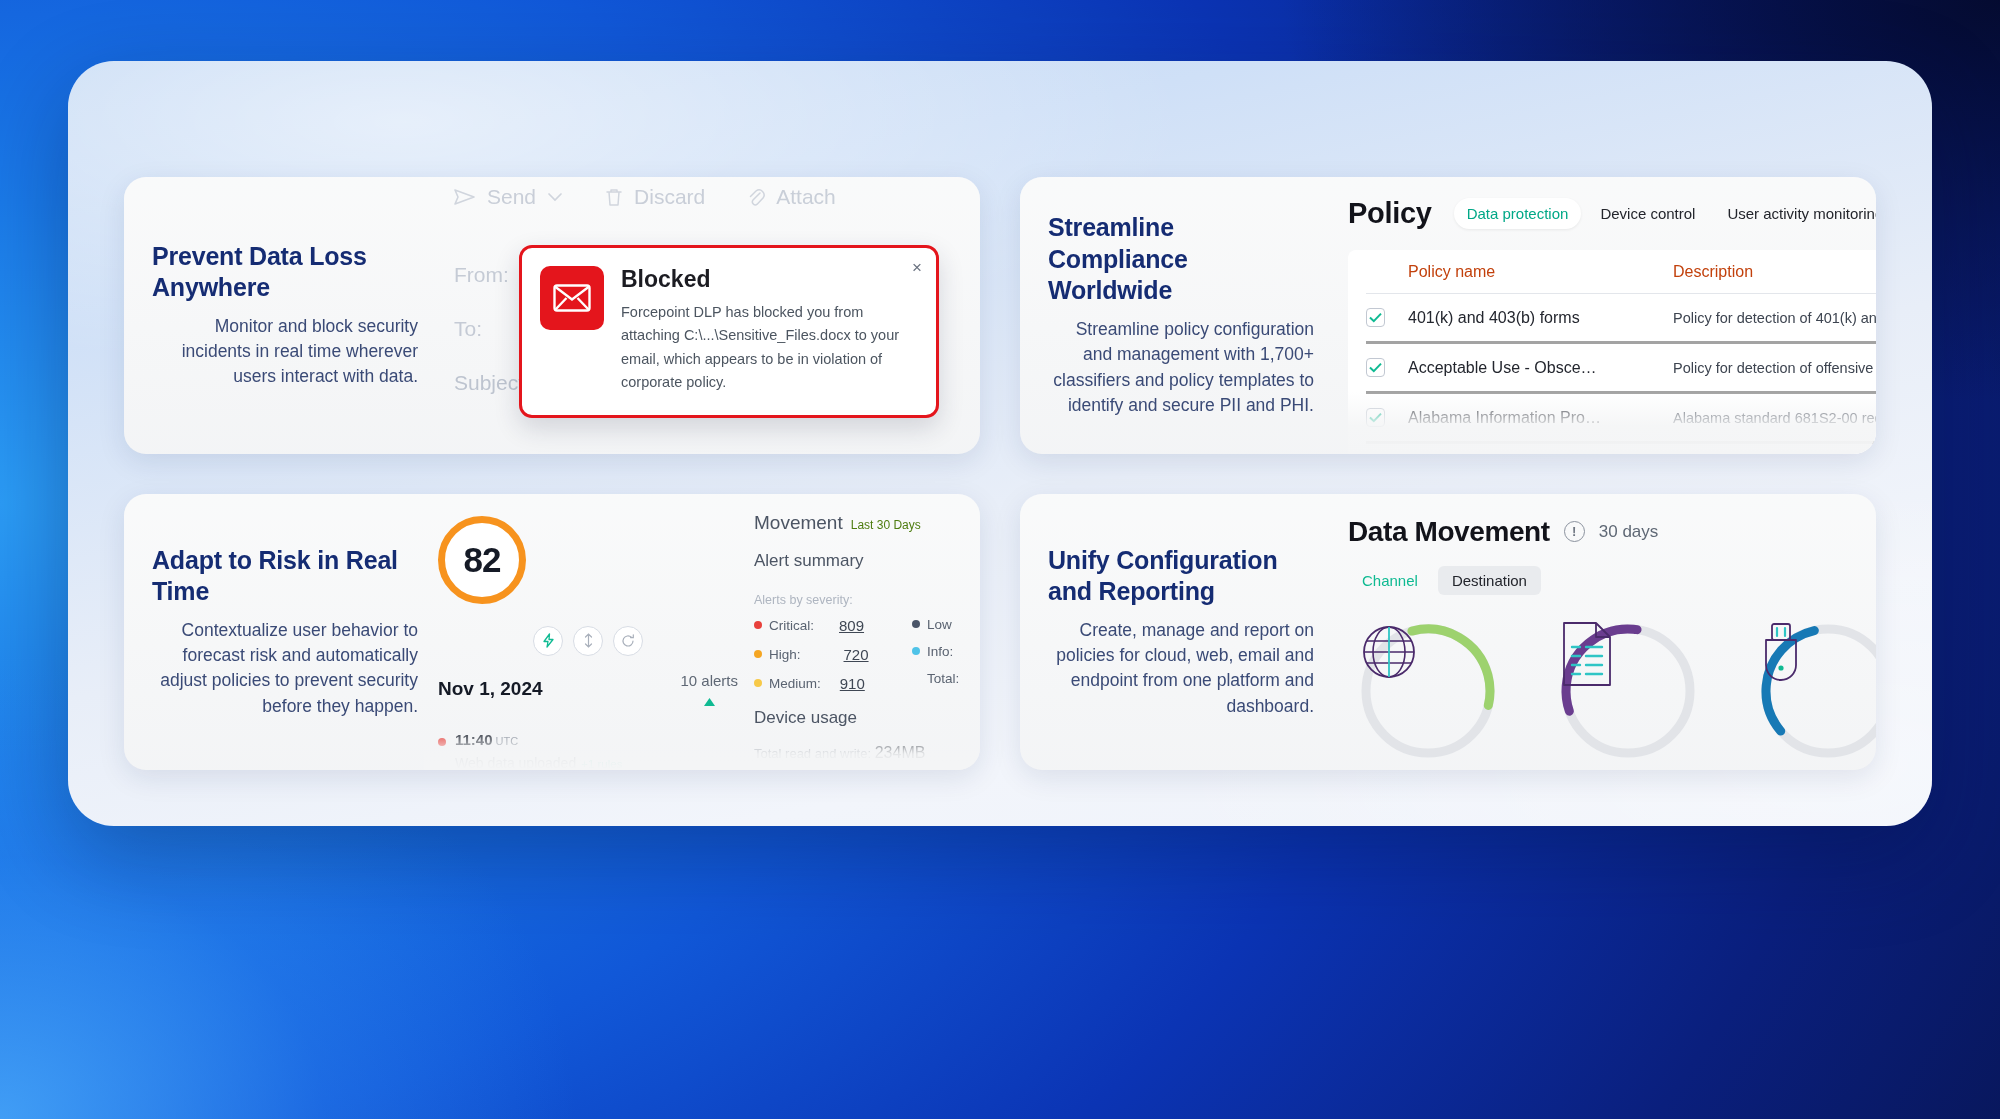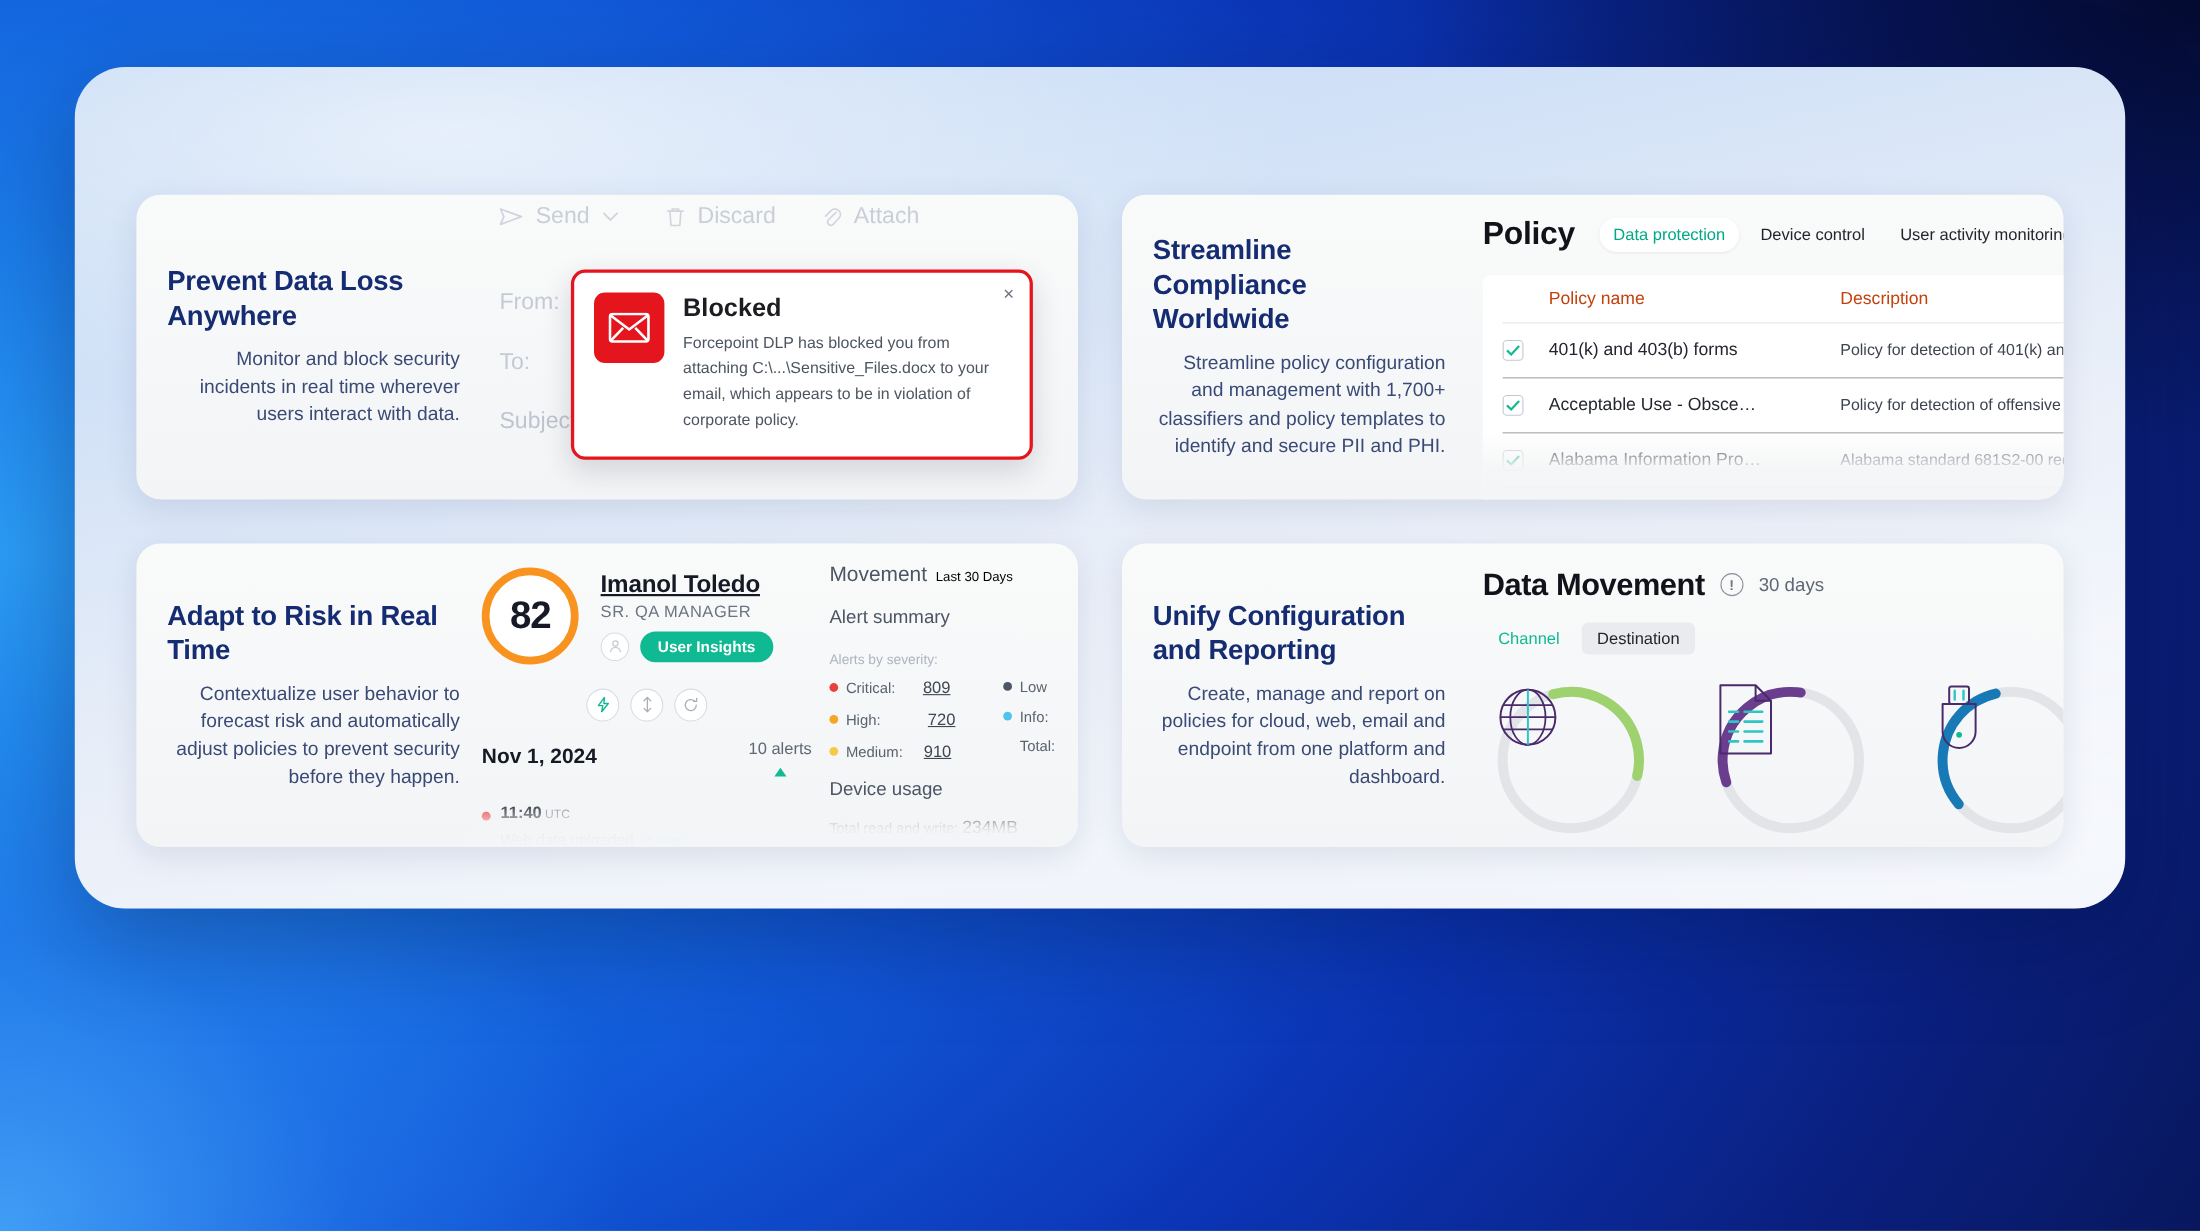"401(k) and 403(b) forms" .ptr { border-bottom: 1px solid #a3a3a3 -> 3px solid #a3a3a3 }
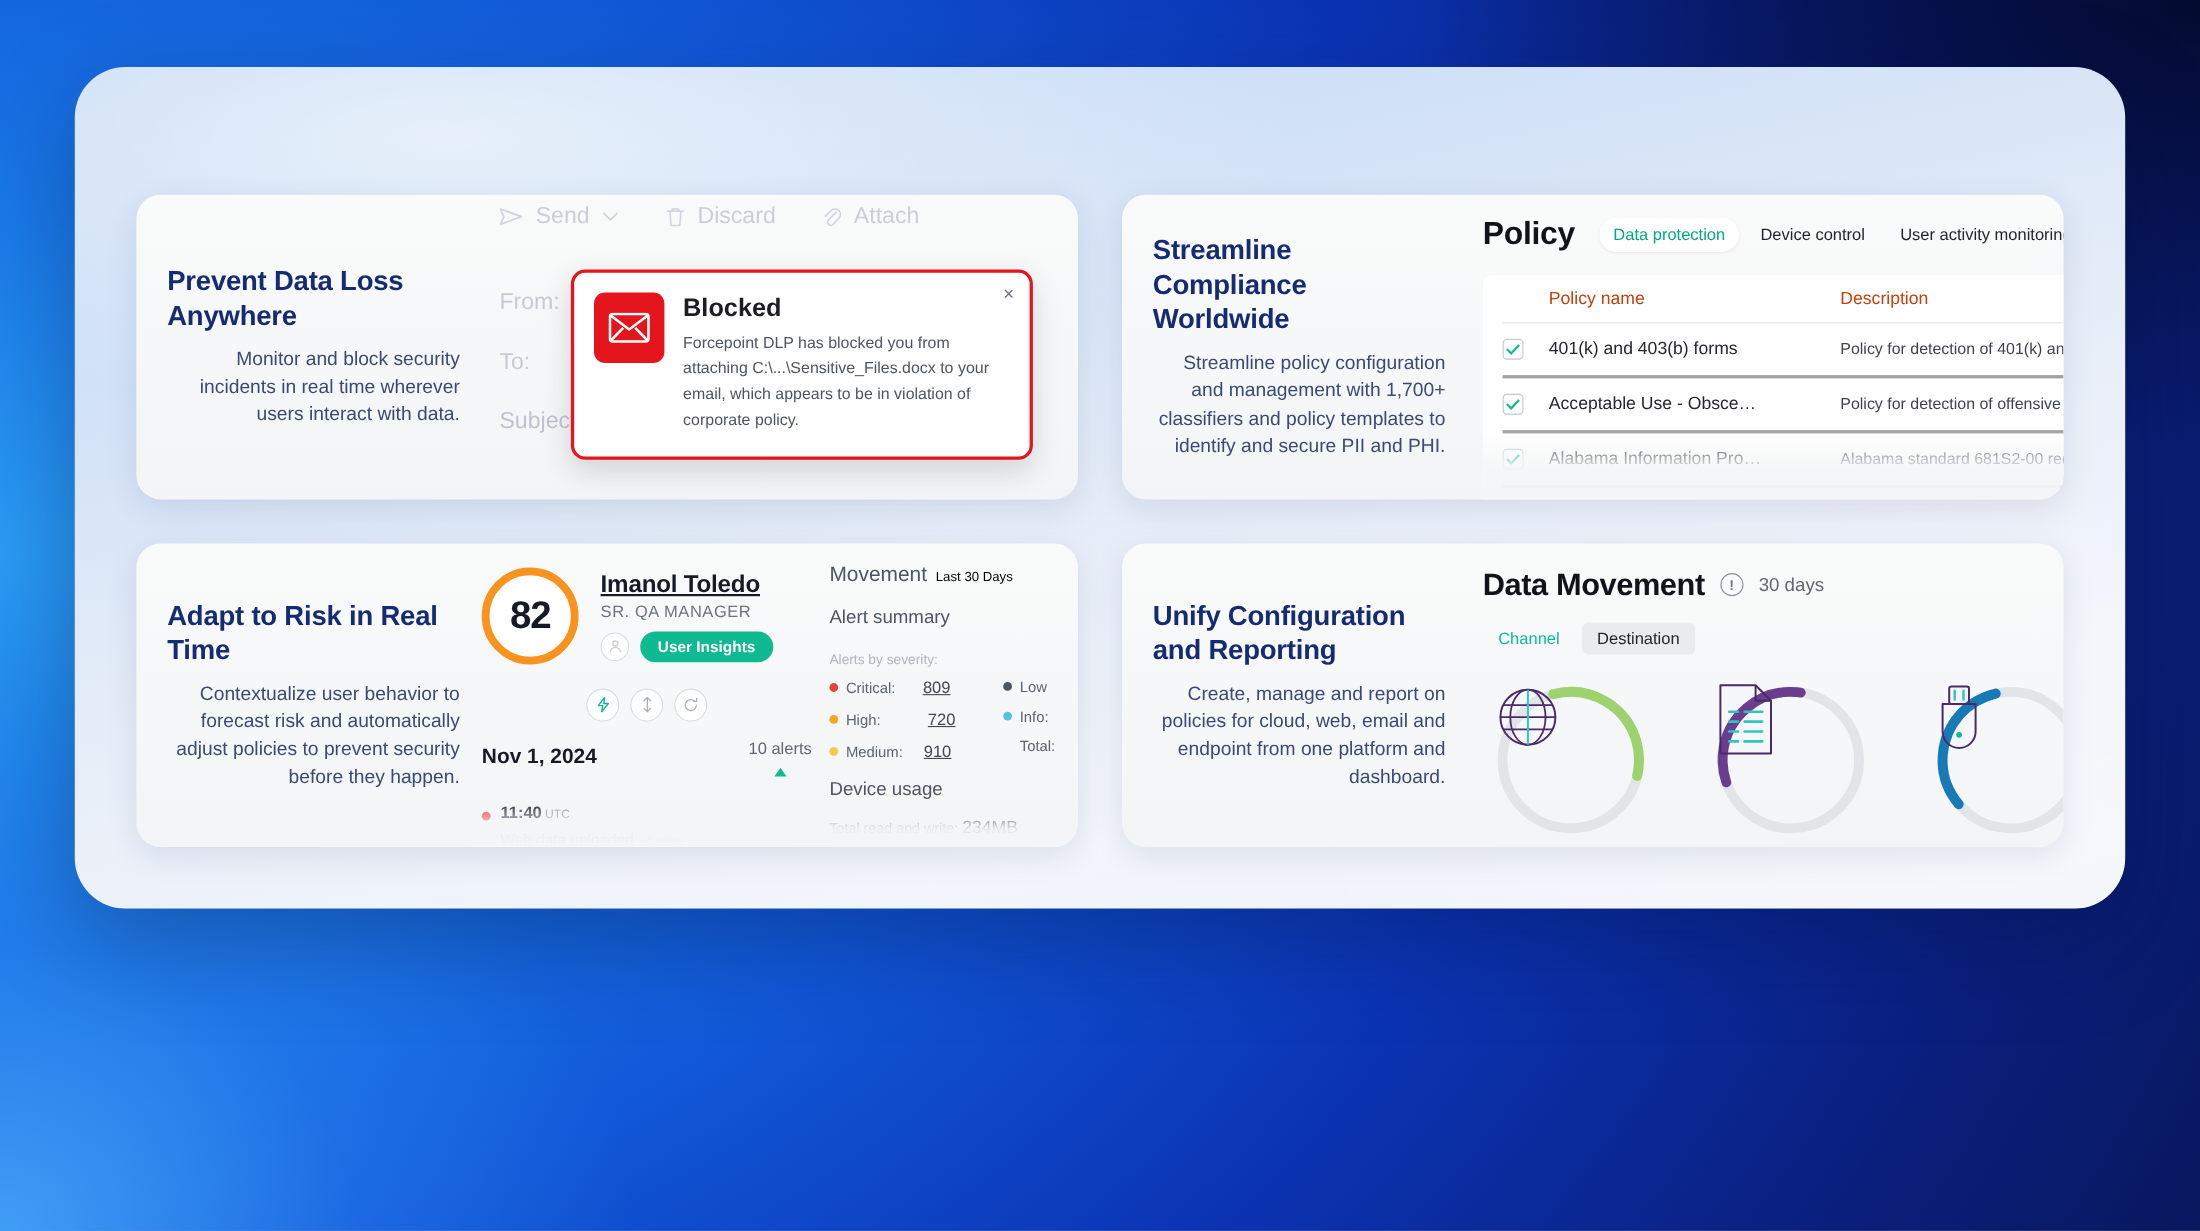"Imanol Toledo" div { html: <div> <div>Imanol Toledo</div> <div>SR. QA MANAGER</div> <div> <div> <svg> <circle></circle> <path></path> </svg> </div> <div>User Insights</div> </div> </div> -> none }
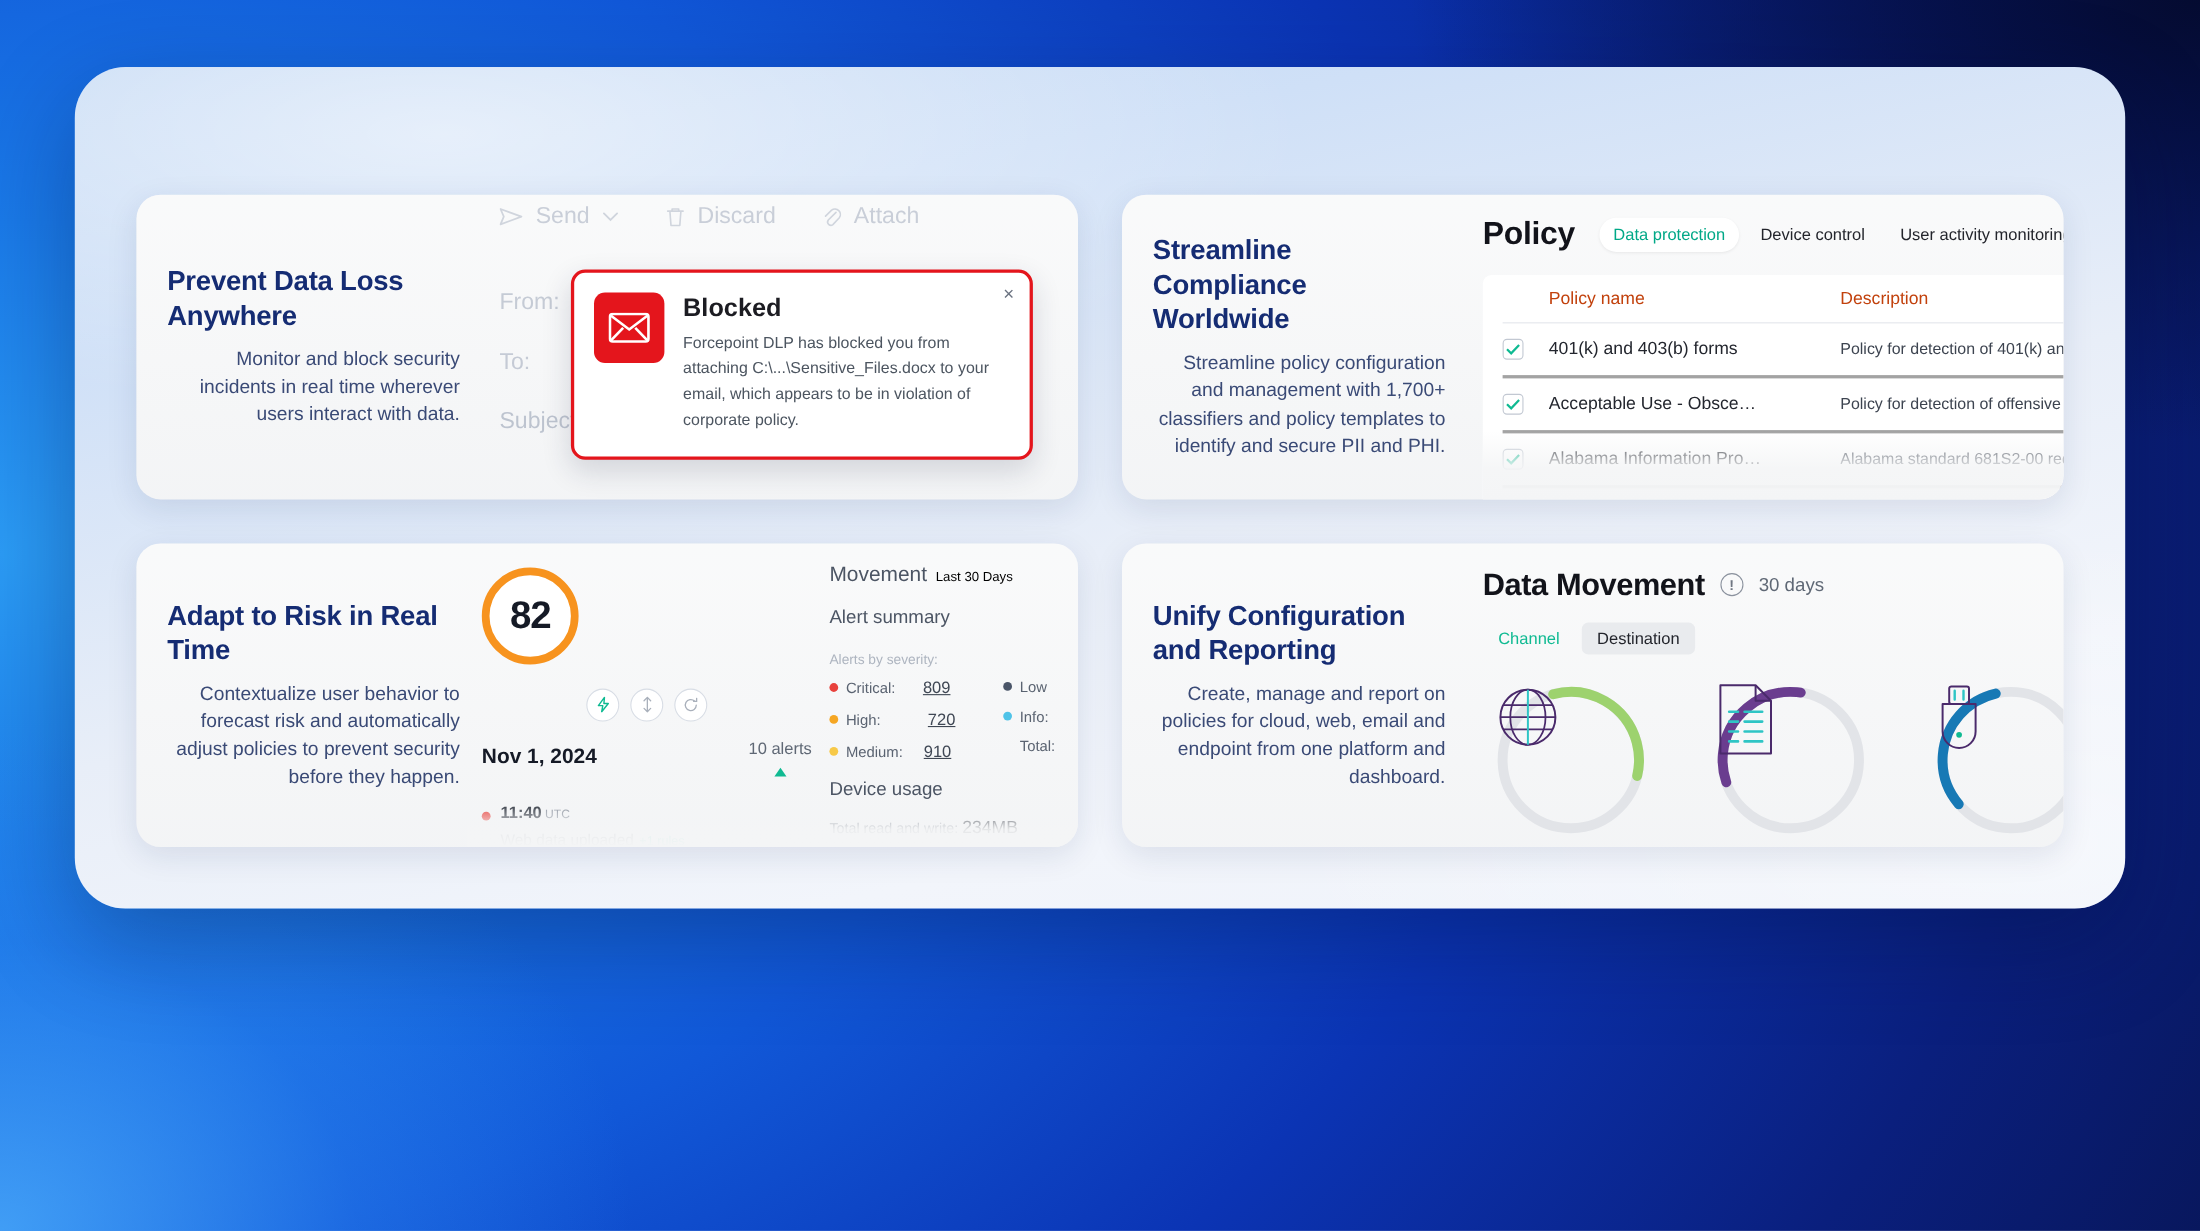"Last 30 Days" .ov-sub { color: #000000 -> #4d7c0f }
